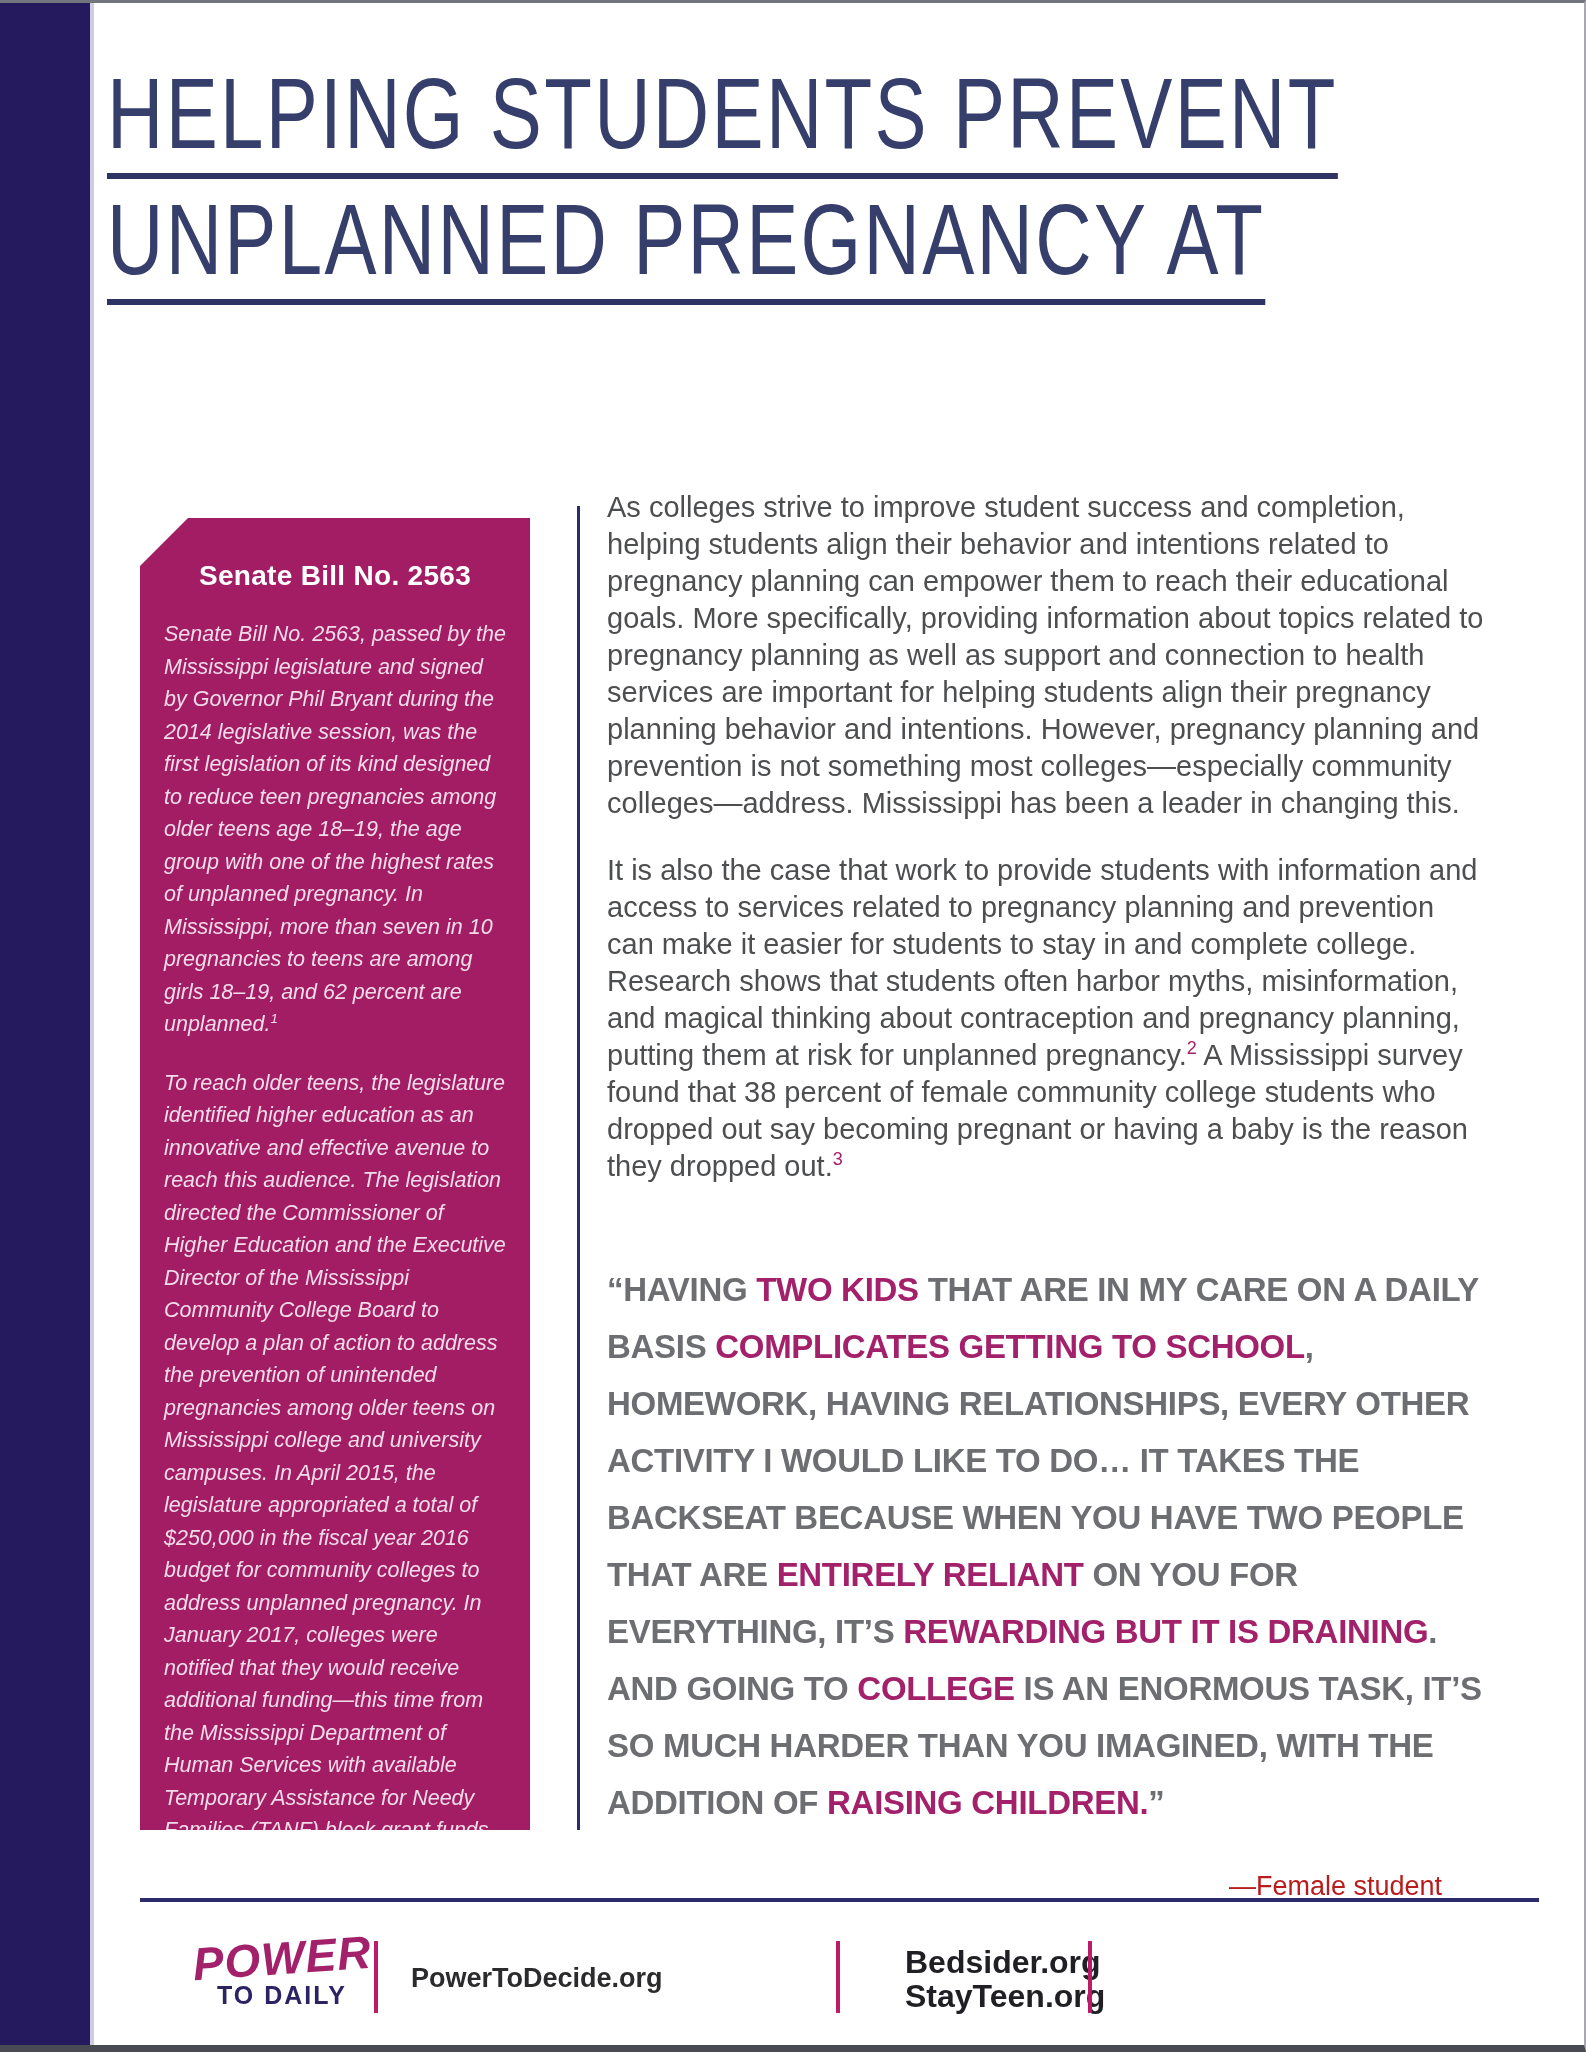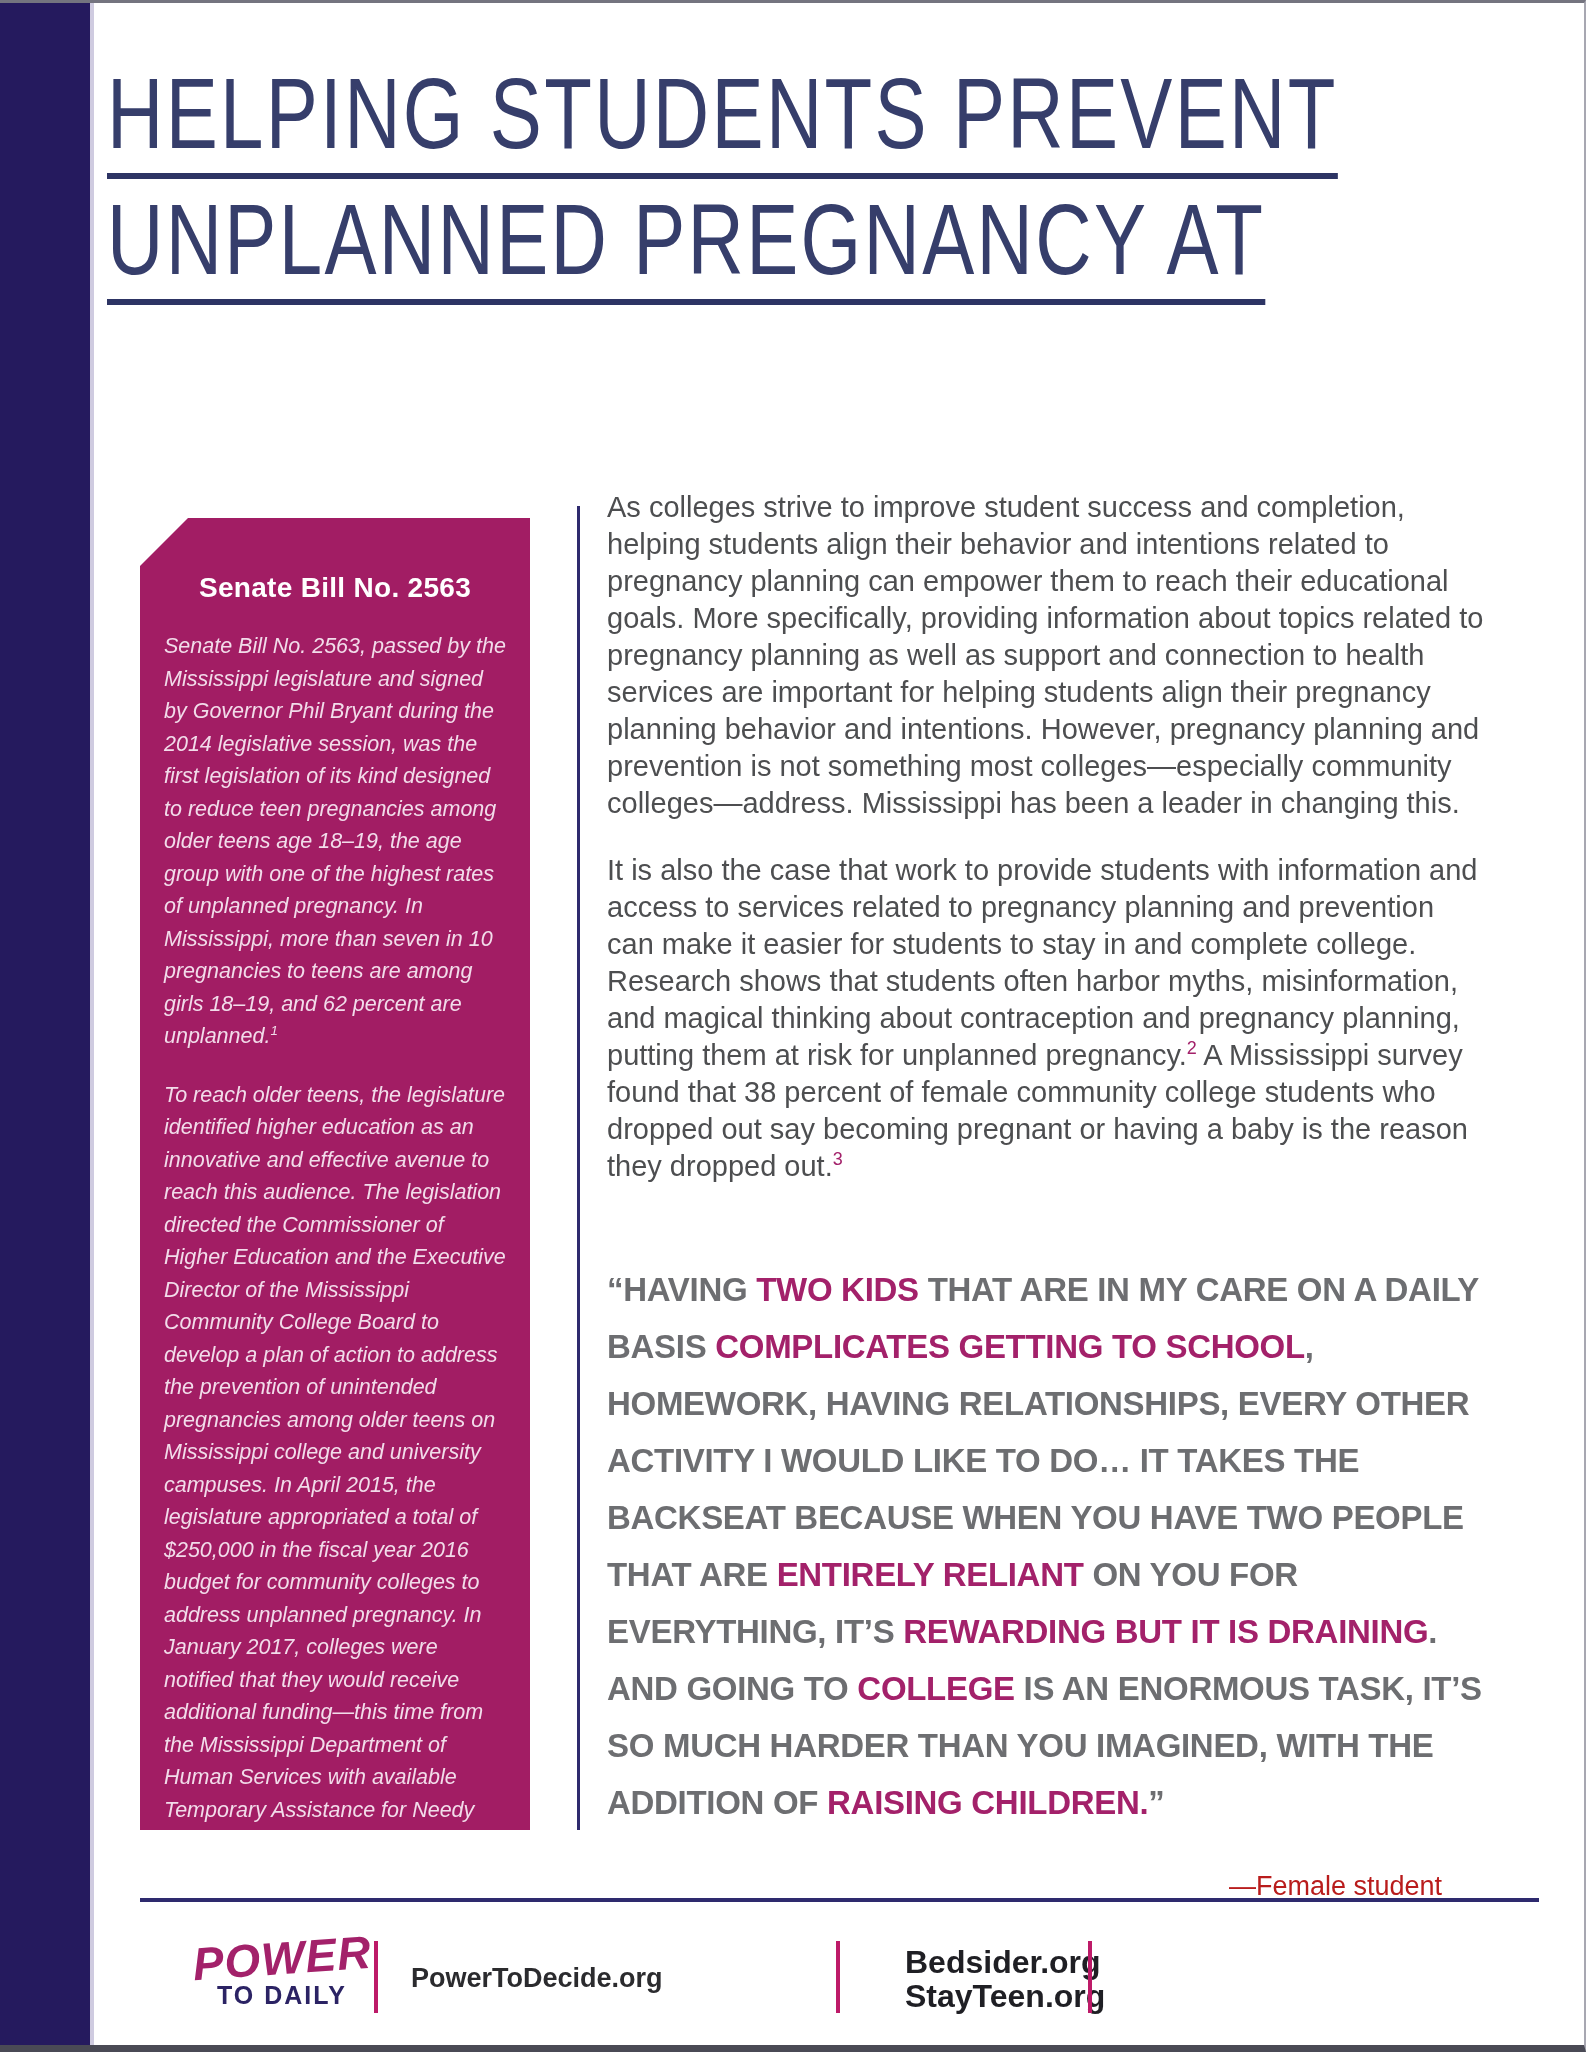"Senate Bill No. 2563" .sidebox h2 { margin: 16px -> 4px }
